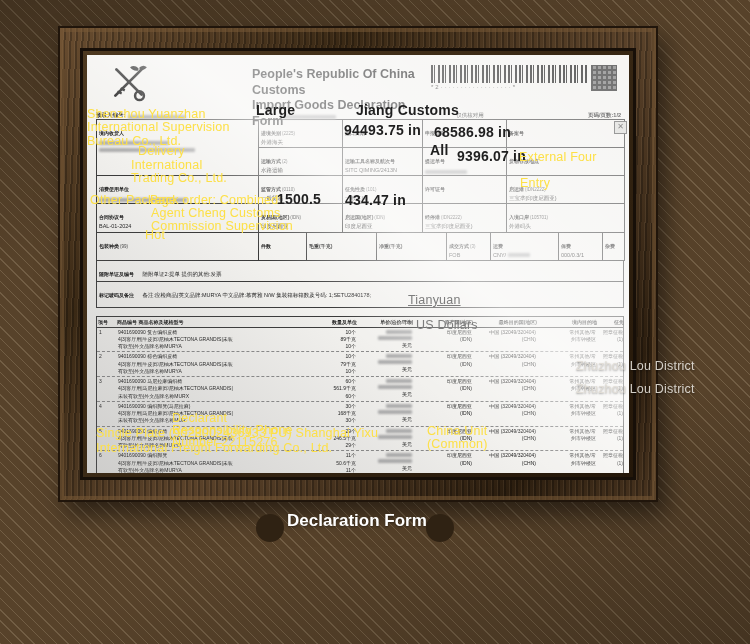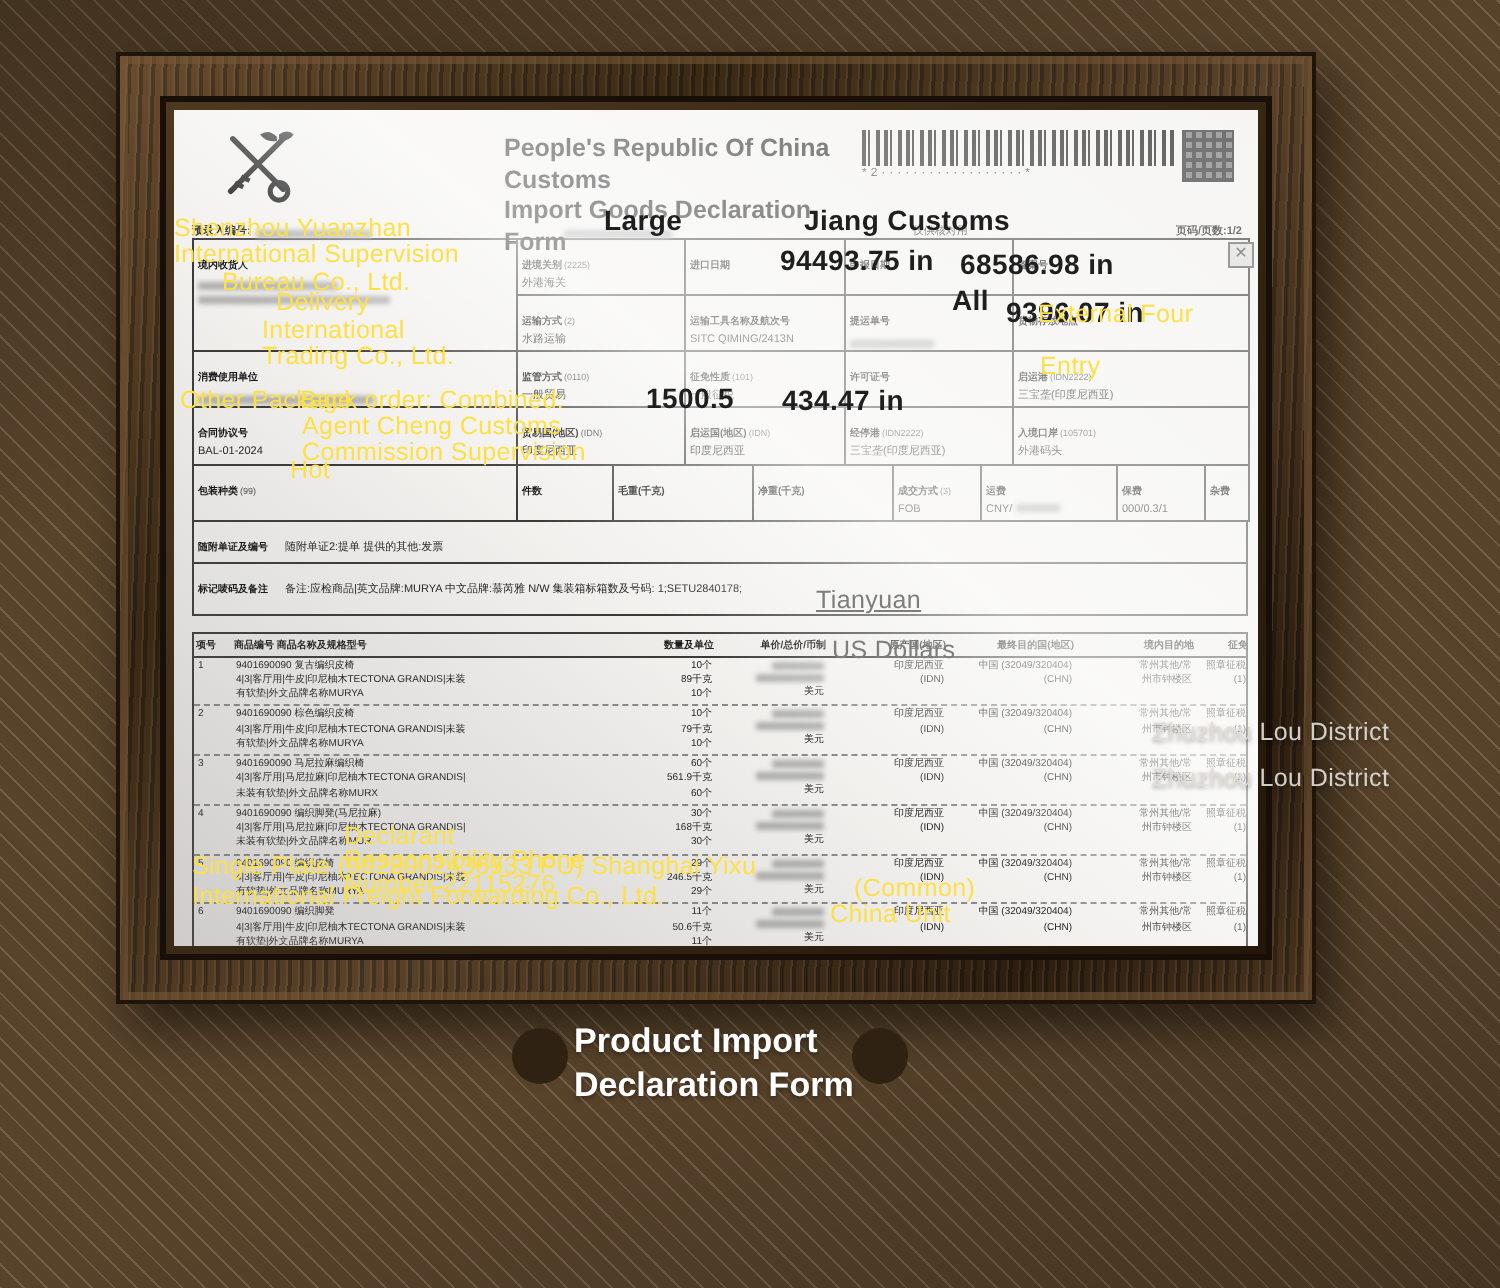"Large" .ovl.big { margin-left: 46px -> none }
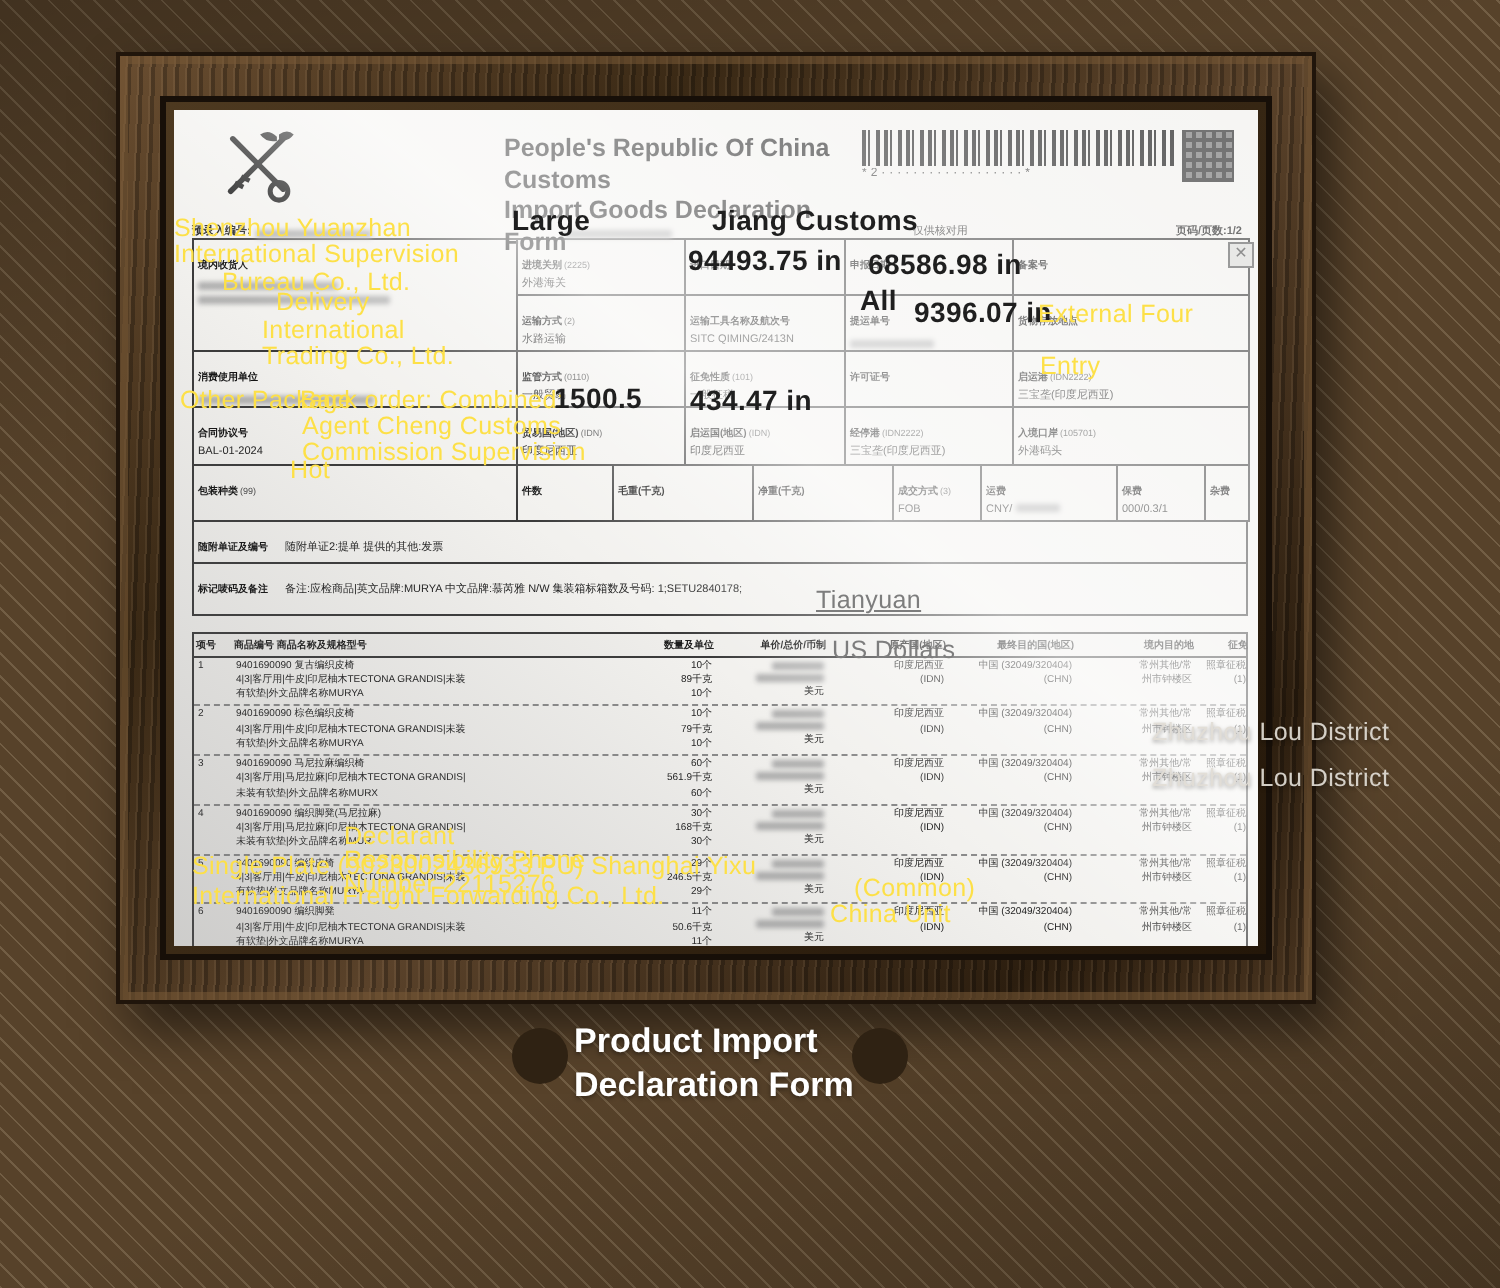"Bureau Co., Ltd." span.ovl { margin-left: 24px -> none }
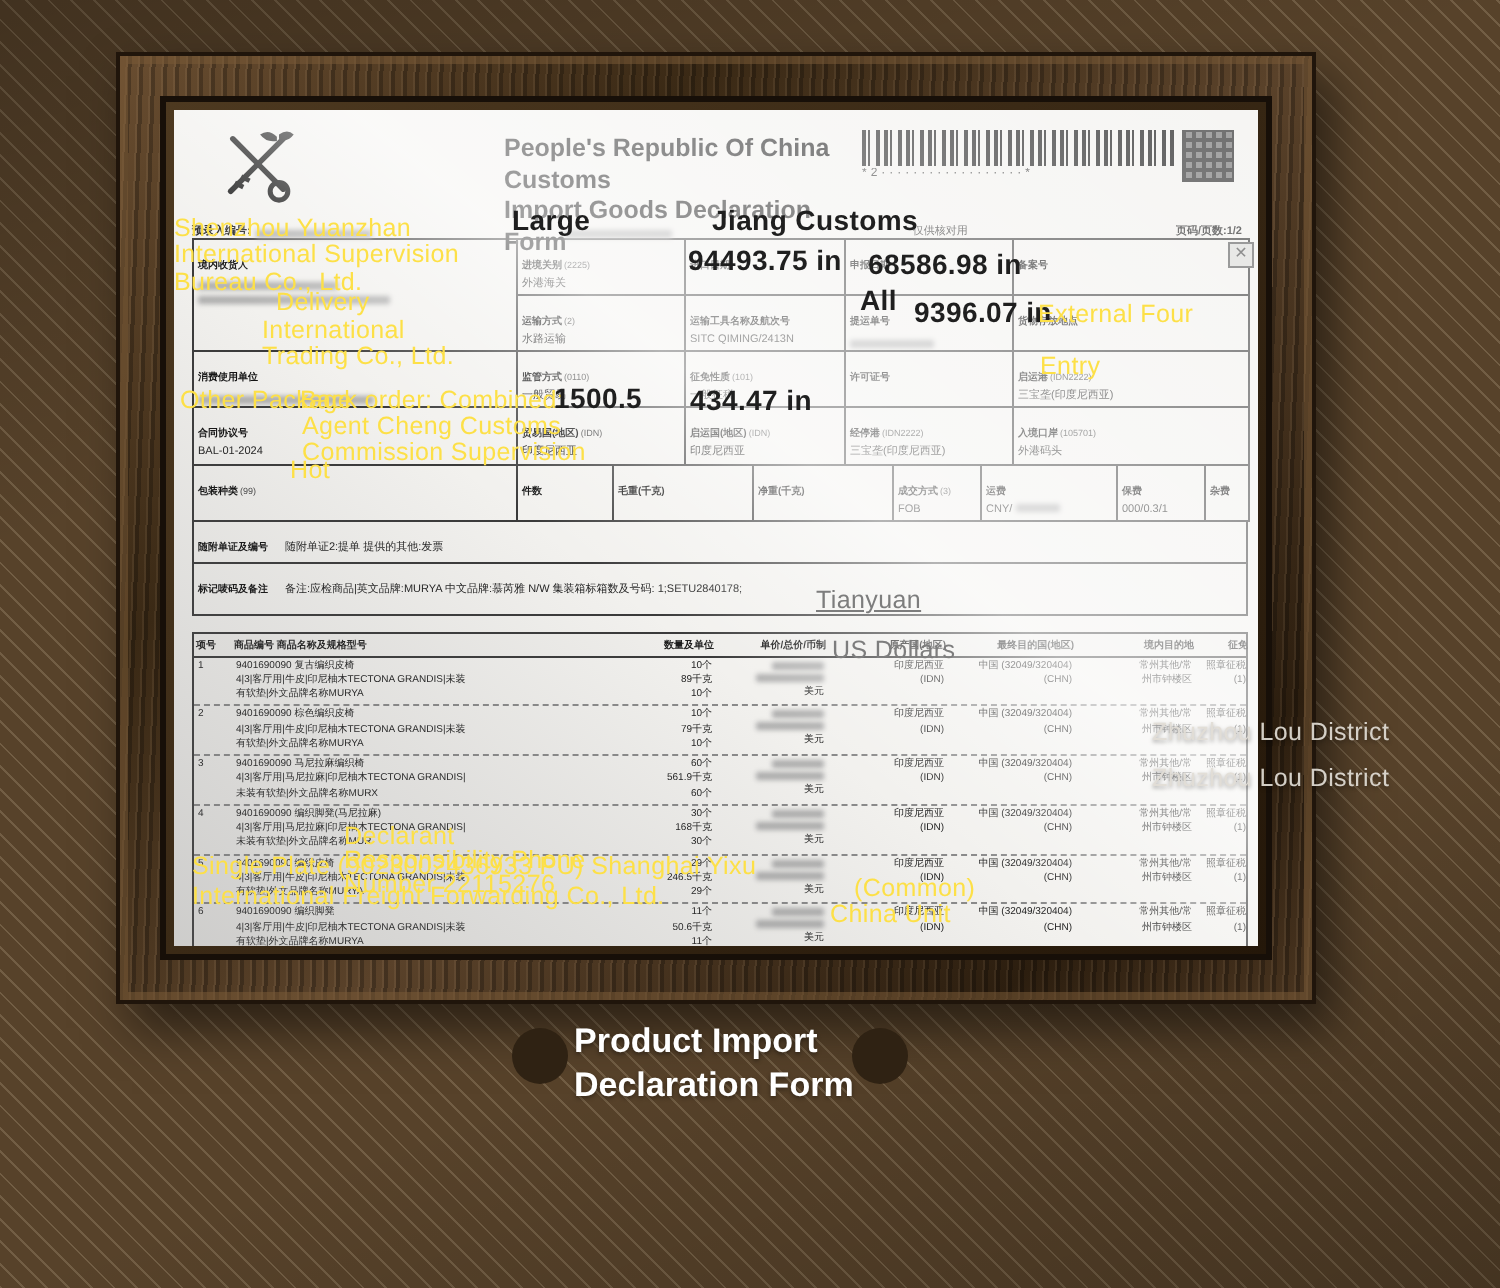"China Unit" span.ovl { left: 415px -> 427px; margin-top: 26px -> none }
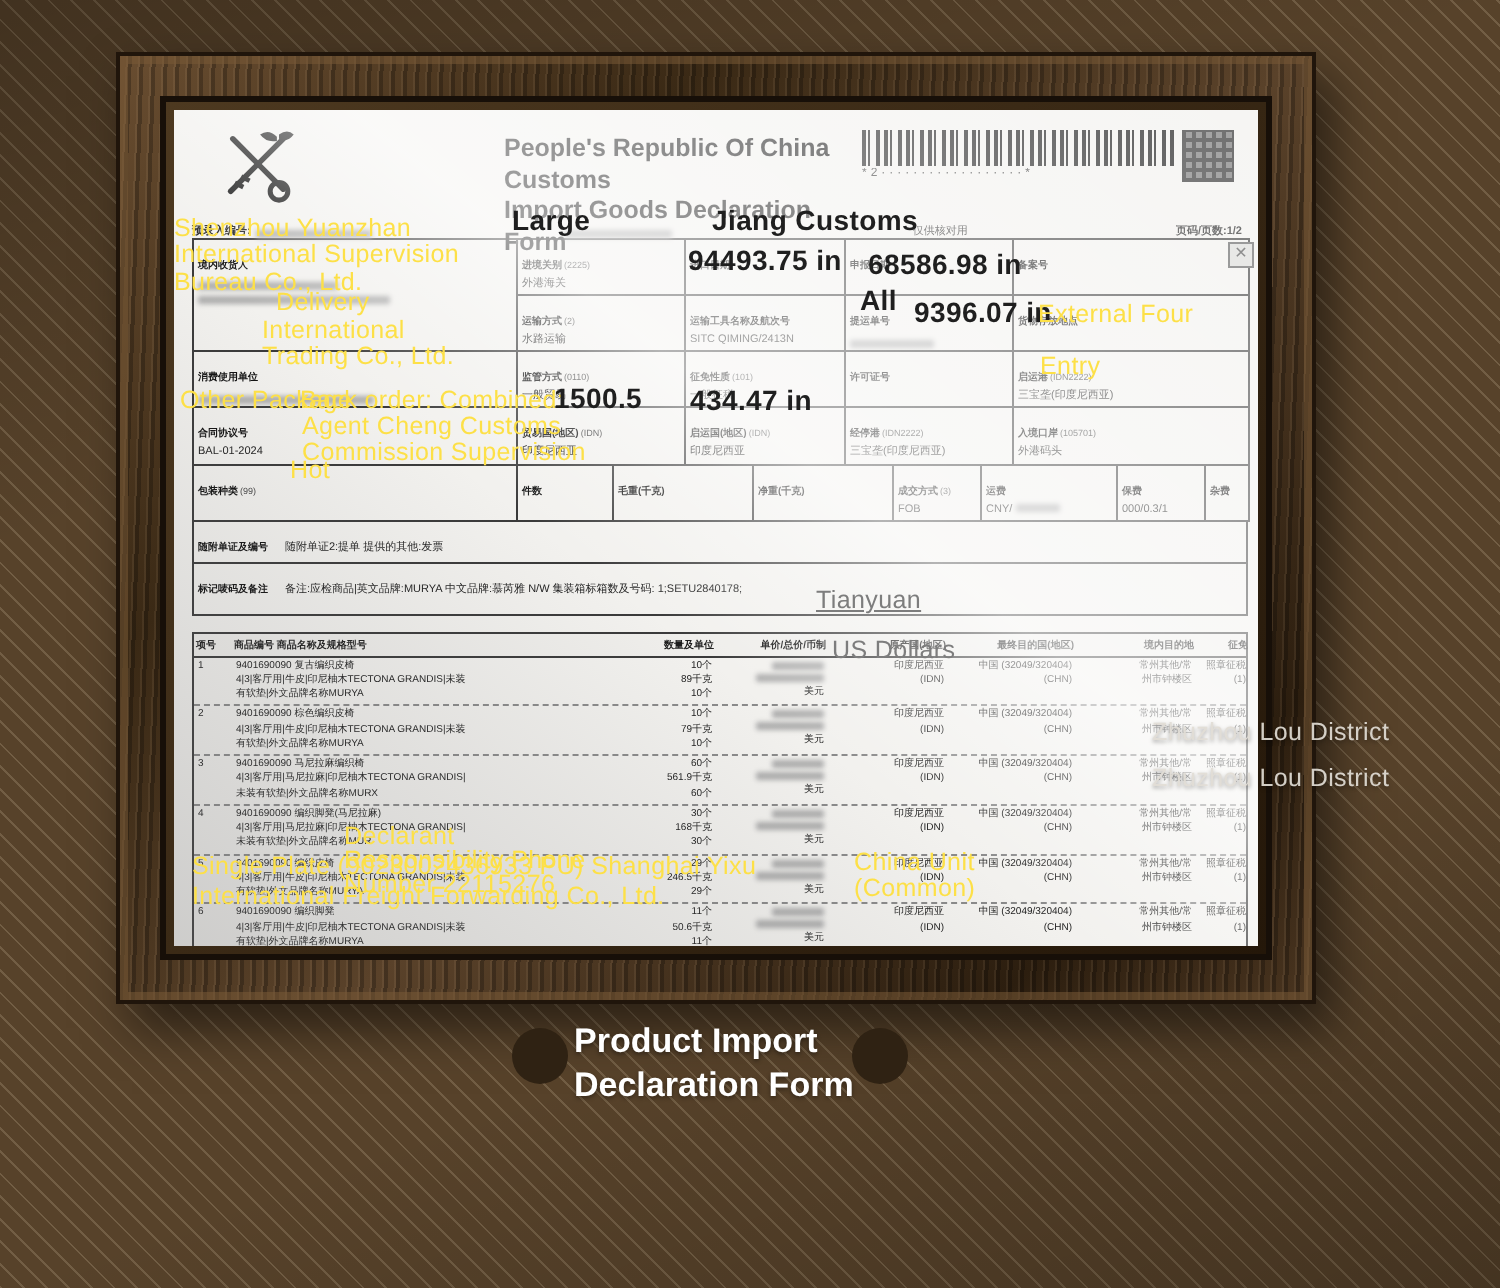"Product Import" div { html: <div>Product Import</div> -> none }
